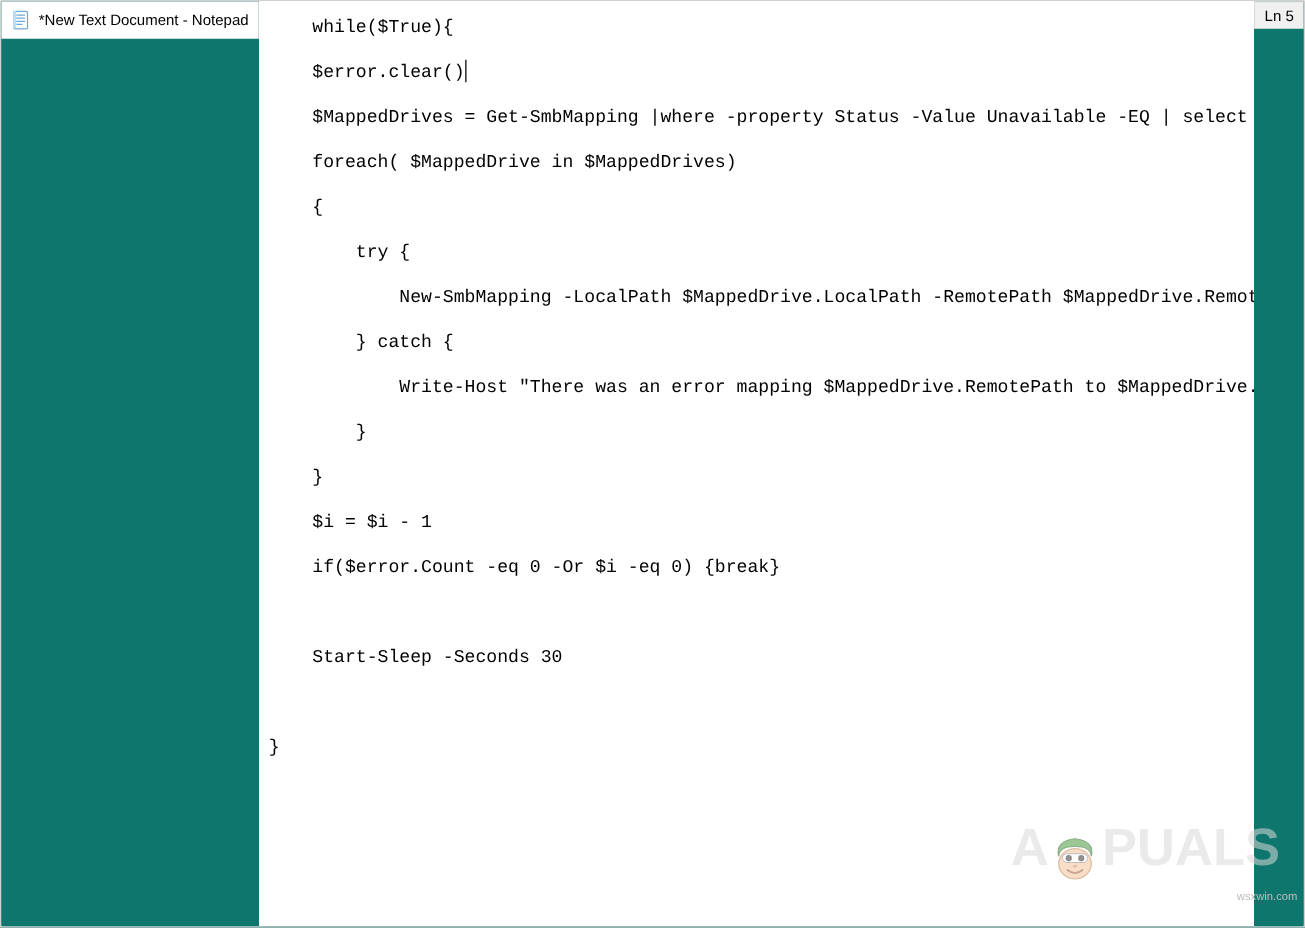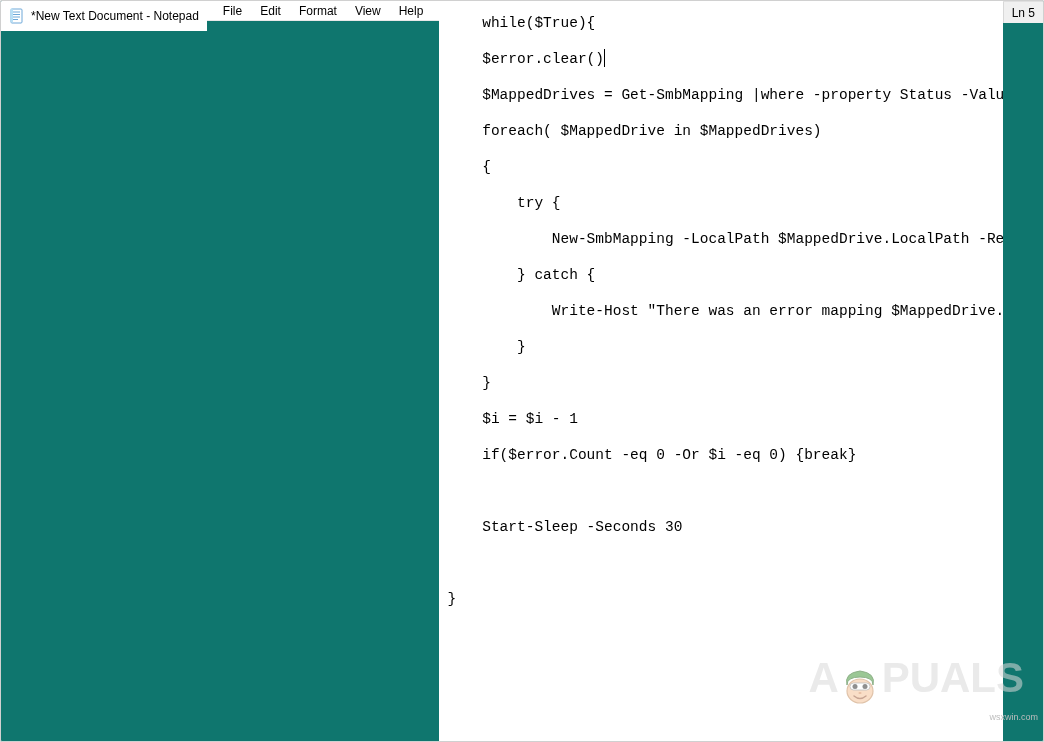"File" div.menu-bar { html: <div> <span>File</span> <span>Edit</span> <span>Format</span> <span>View</span> <span>Help</span> </div> -> none }
